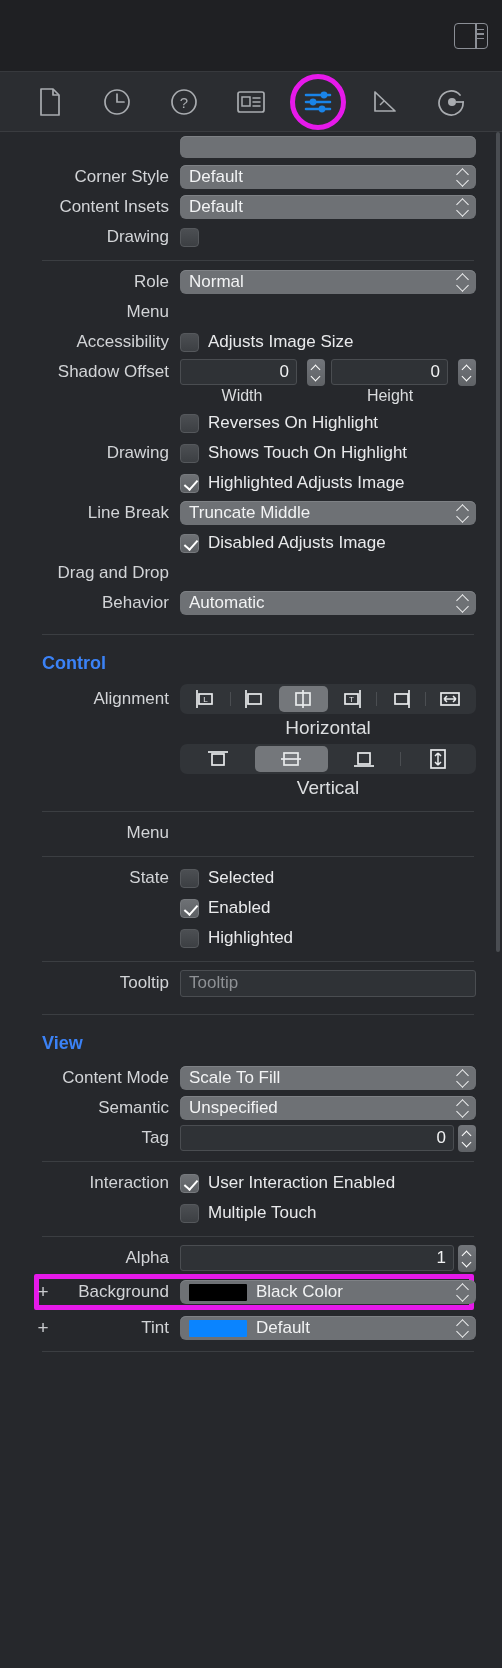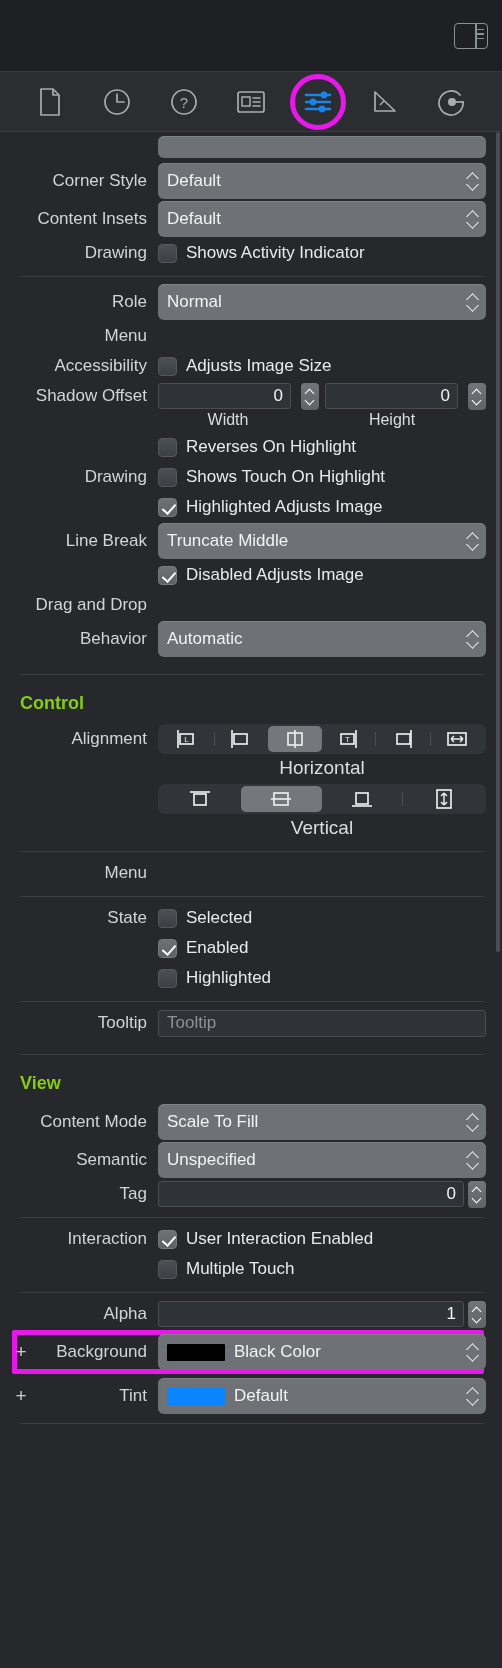"Corner Style" .rows { margin-left: none -> 22px; padding: 0 16px 0 10px -> 0 26px 0 10px }
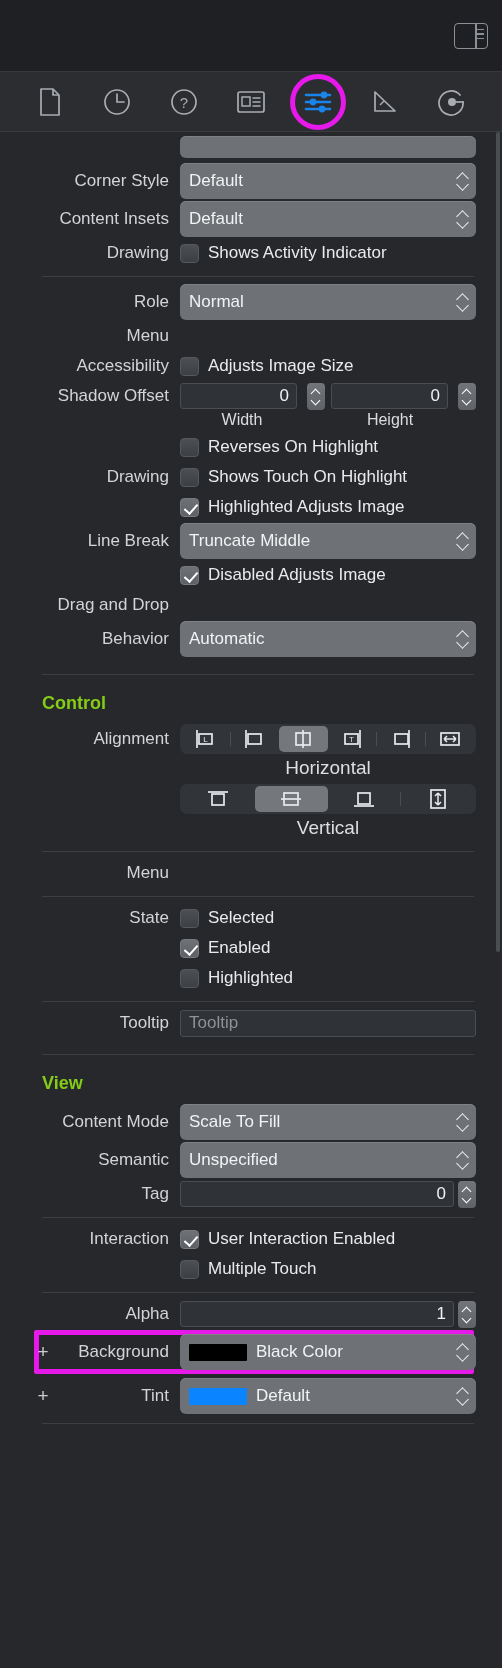"Default" .popup { height: 36px -> 24px }
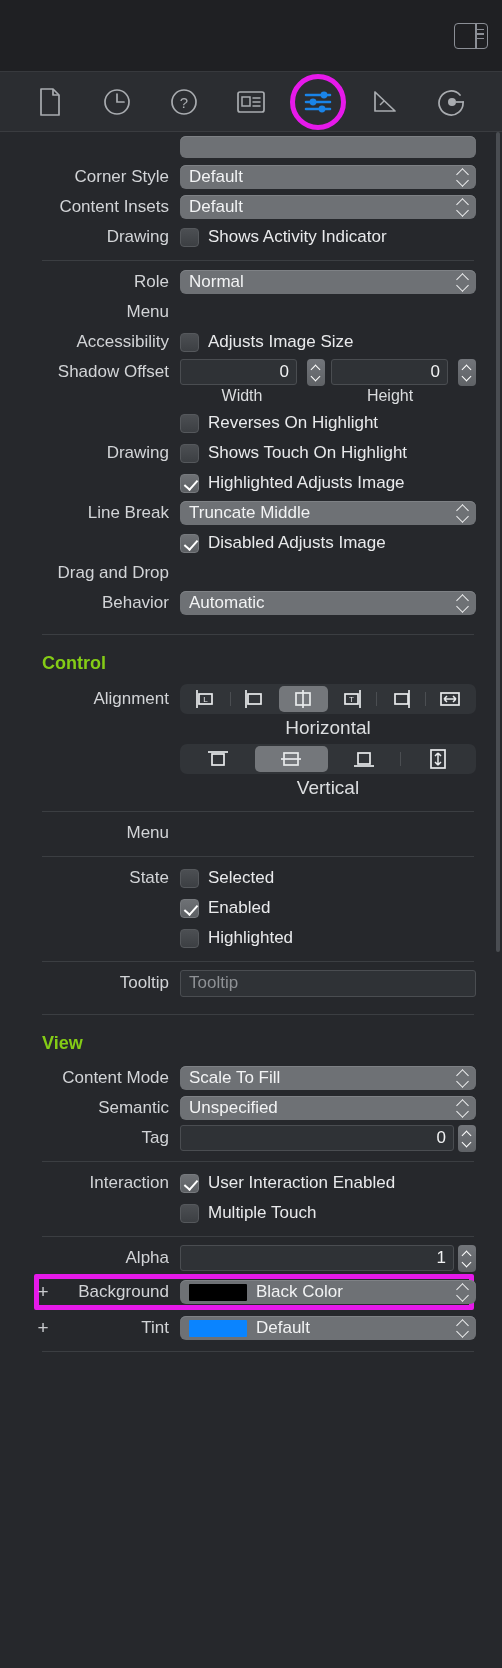"Shows Activity Indicator" span.cb-text { html: <span>Shows Activity Indicator</span> -> none }
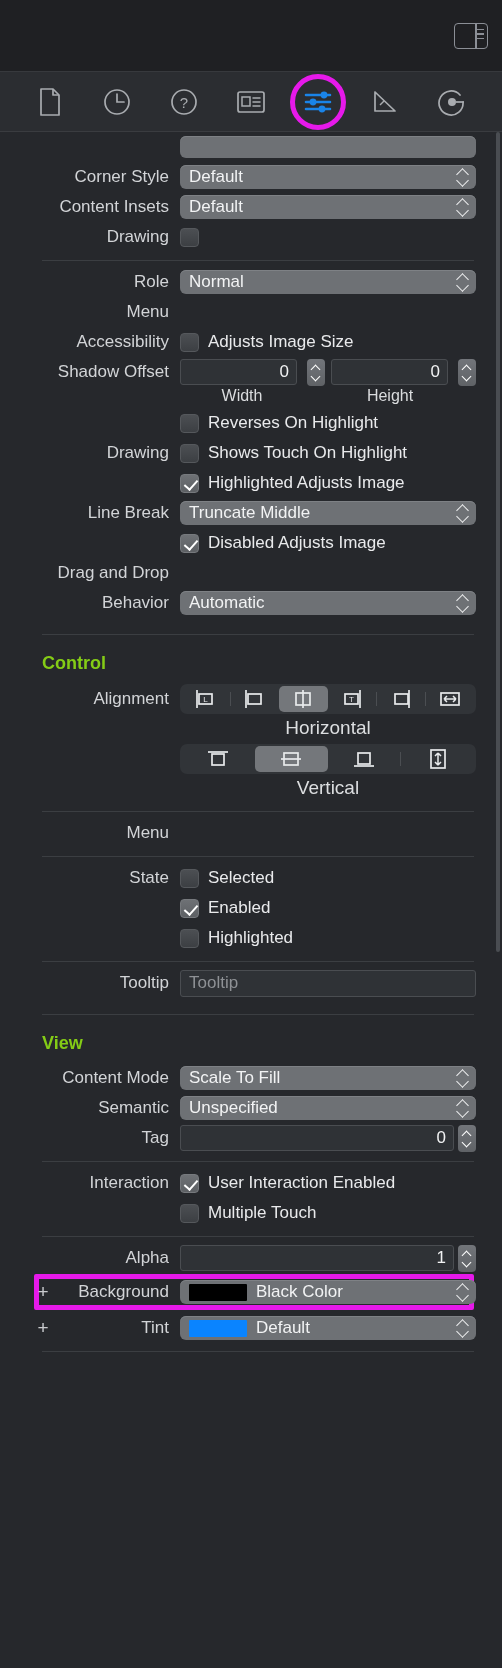"Control" .section { color: #84cc16 -> #3b82f6 }
